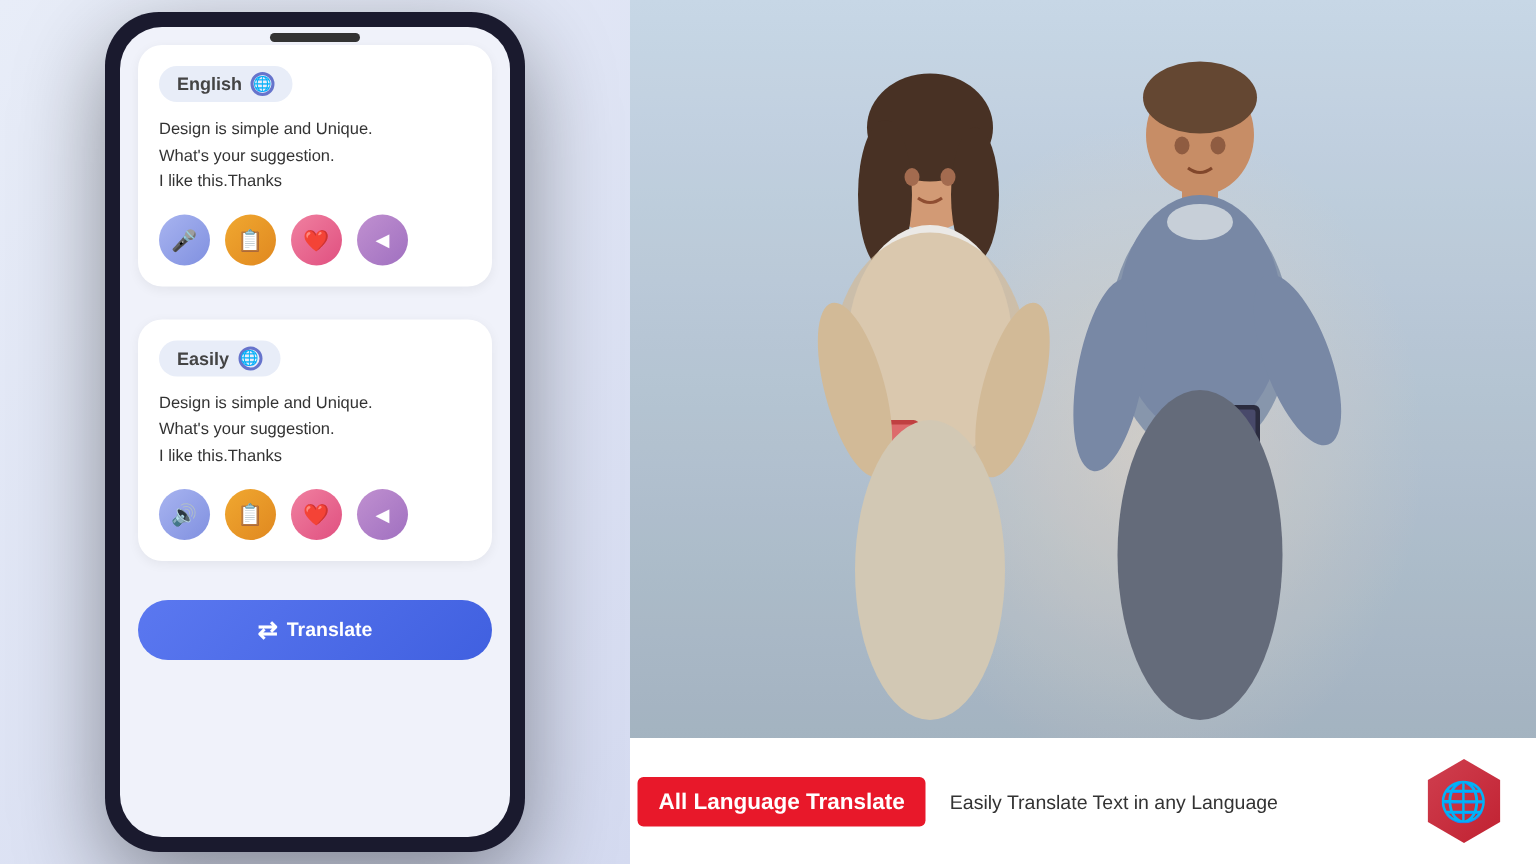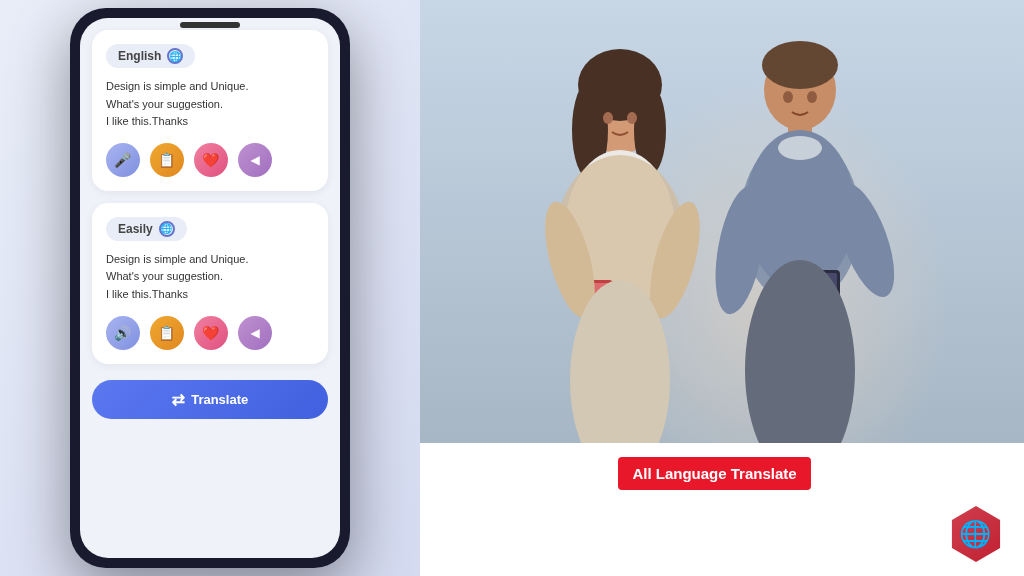"English" .phone-screen { gap: 12px -> 22px }
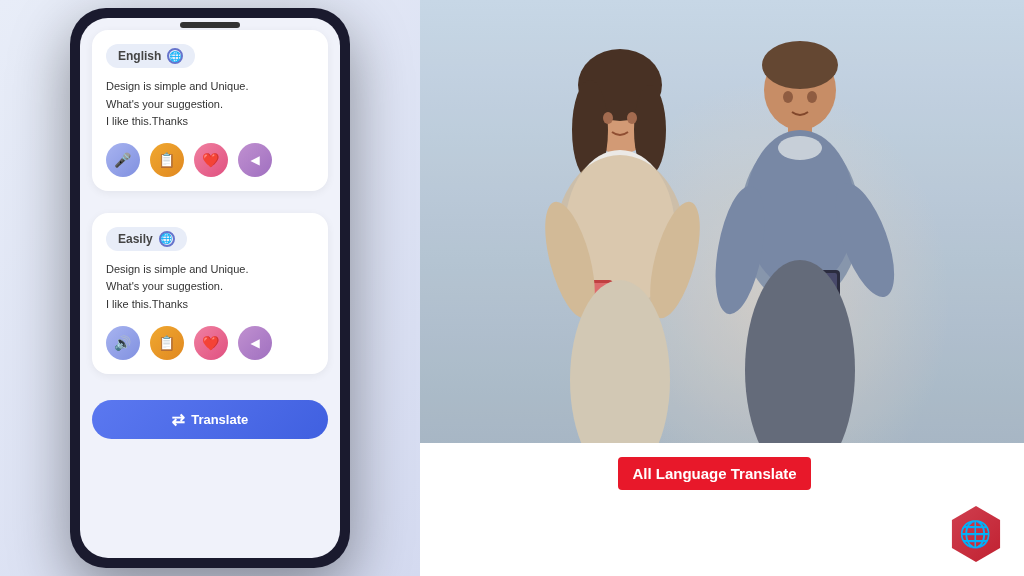"All Language Translate" .bottom-banner { flex-direction: column -> none }
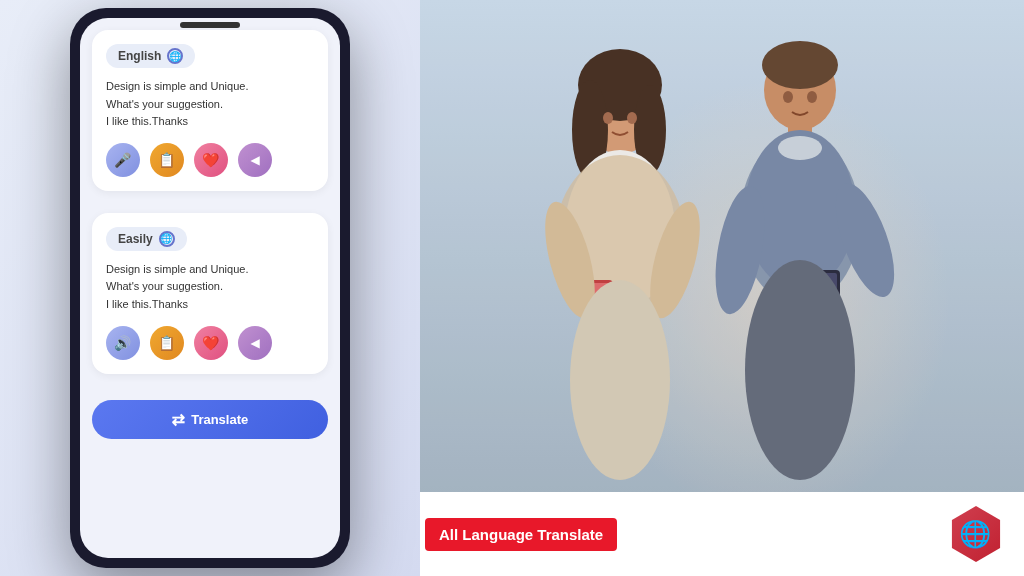"Easily Translate Text in any" div.banner-subtitle { html: none -> <div>Easily Translate Text in any Language</div> }
